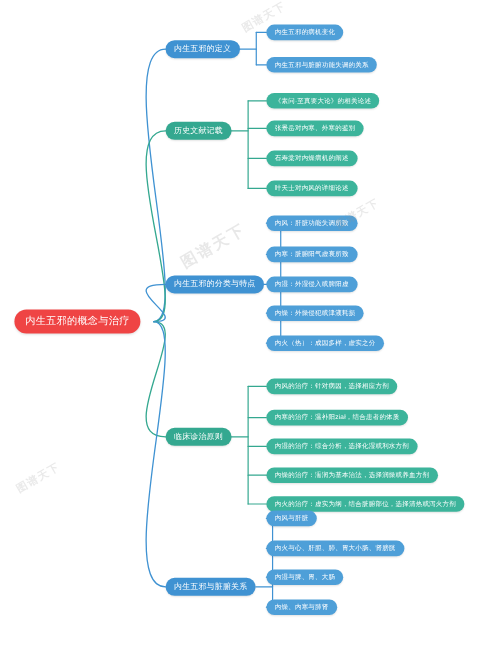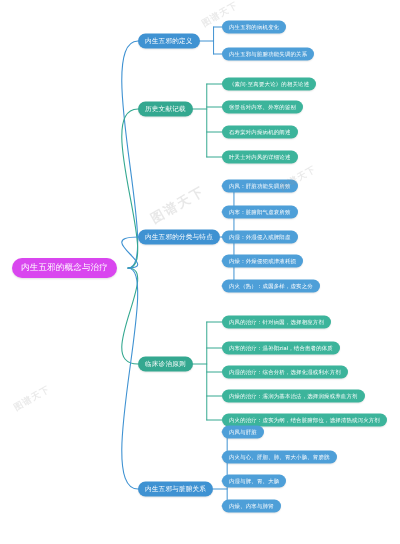"内生五邪的概念与治疗" div.node { background: #d946ef -> #ef4444 }
